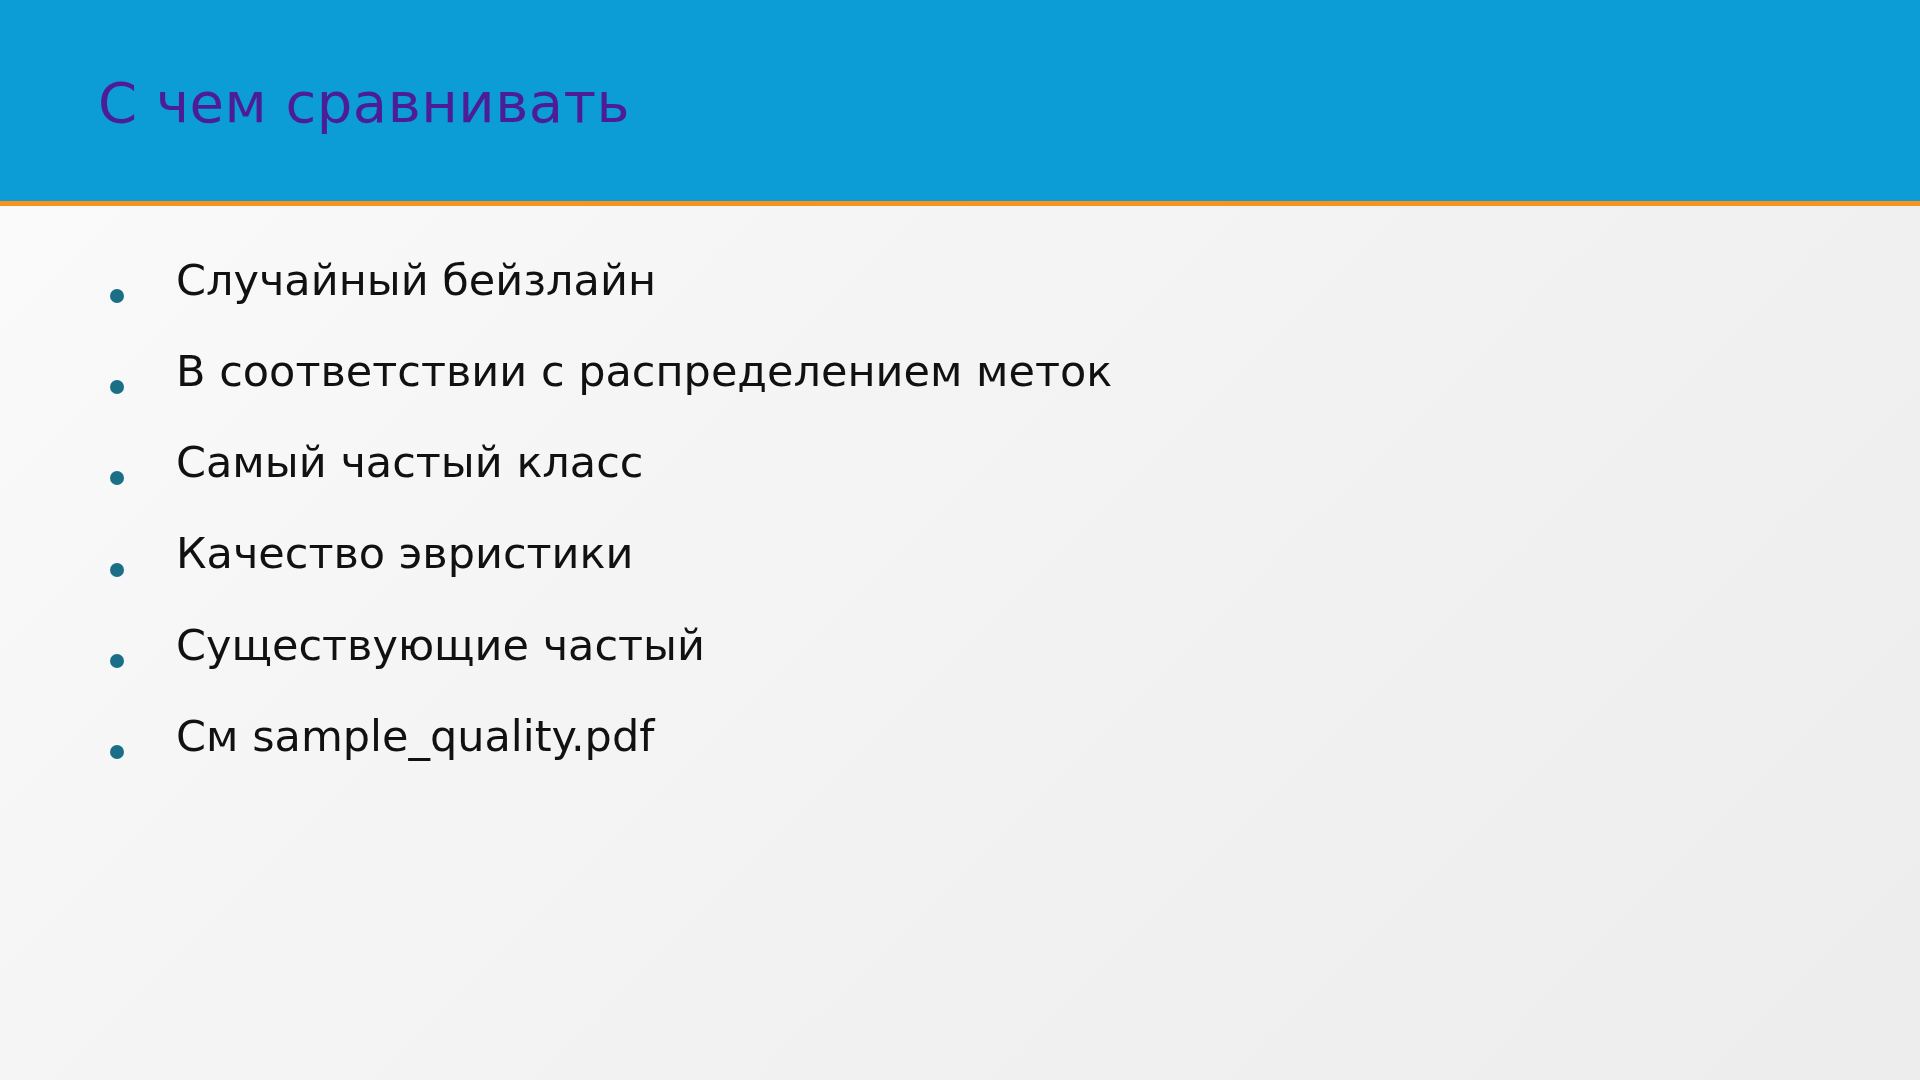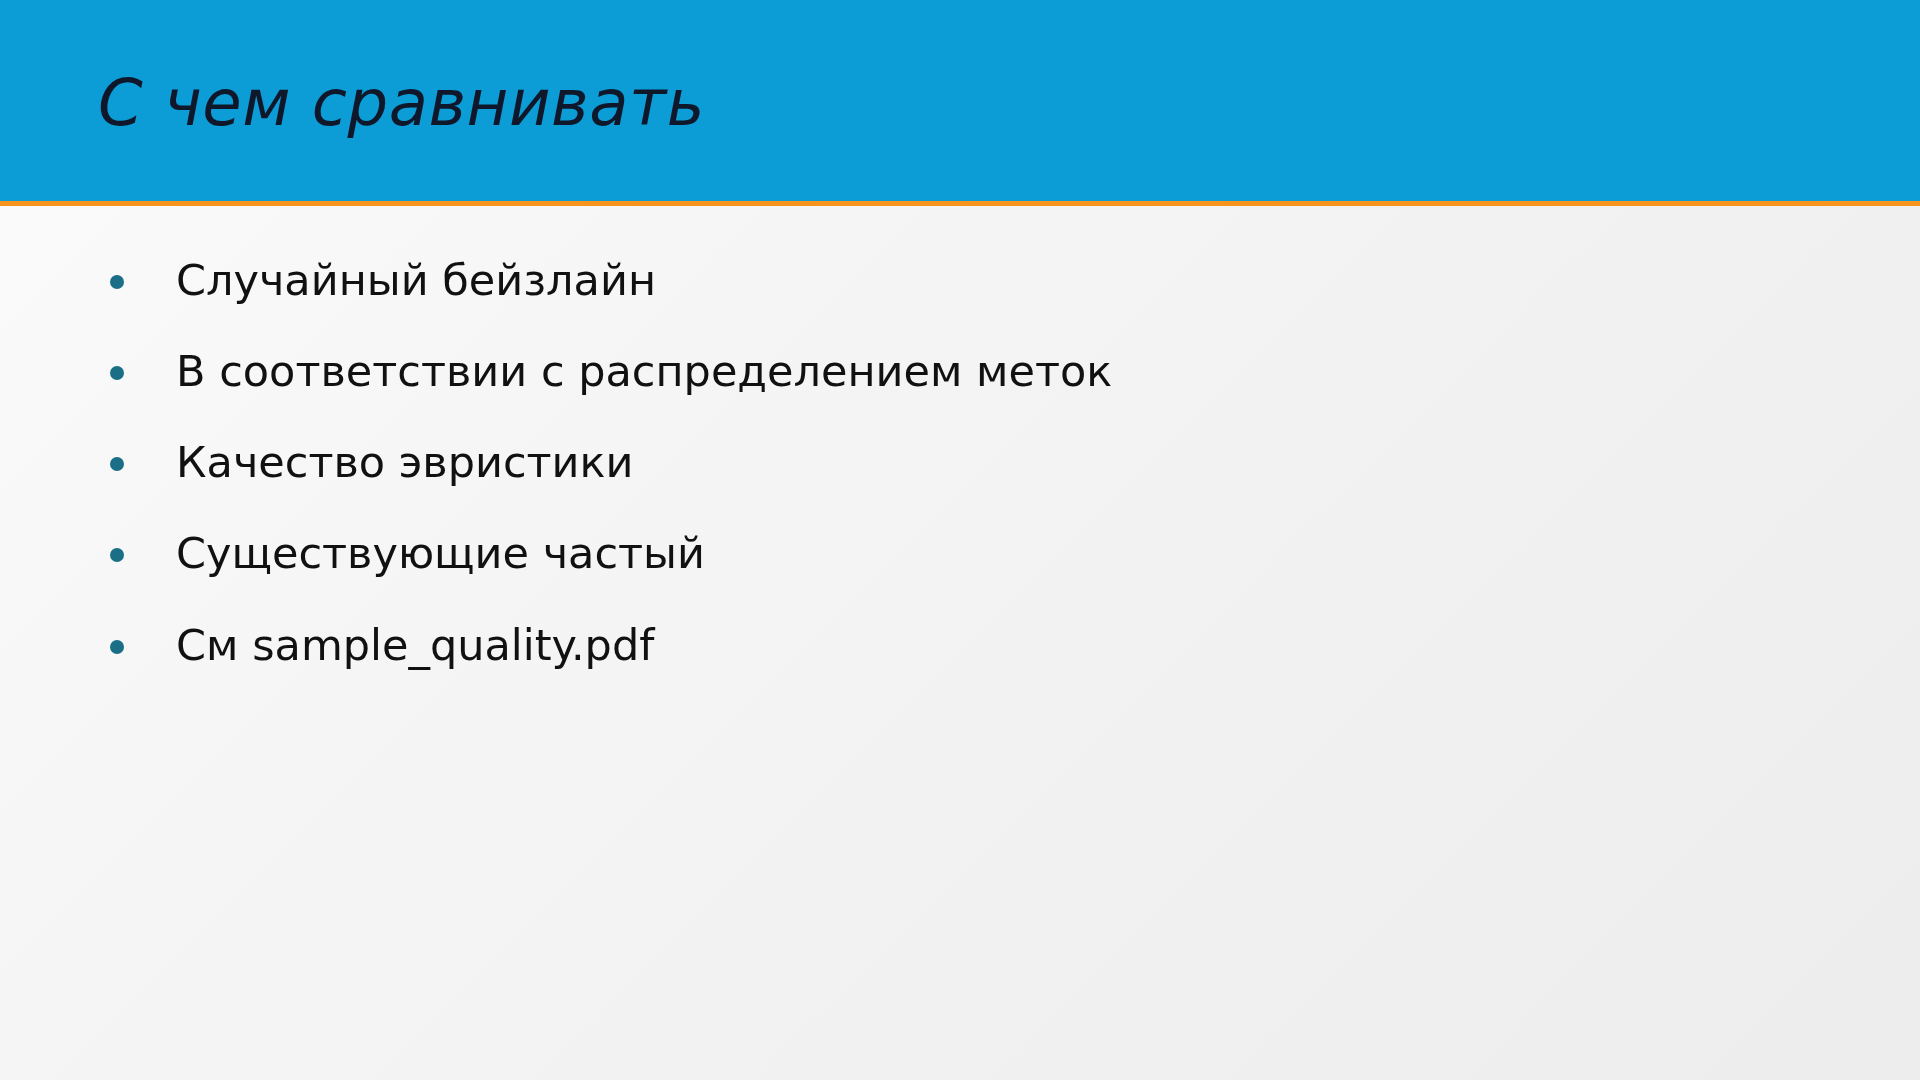"С чем сравнивать" .title-text { color: #0f172a -> #4c1d95; font-size: 64px -> 56px; font-style: italic -> none }
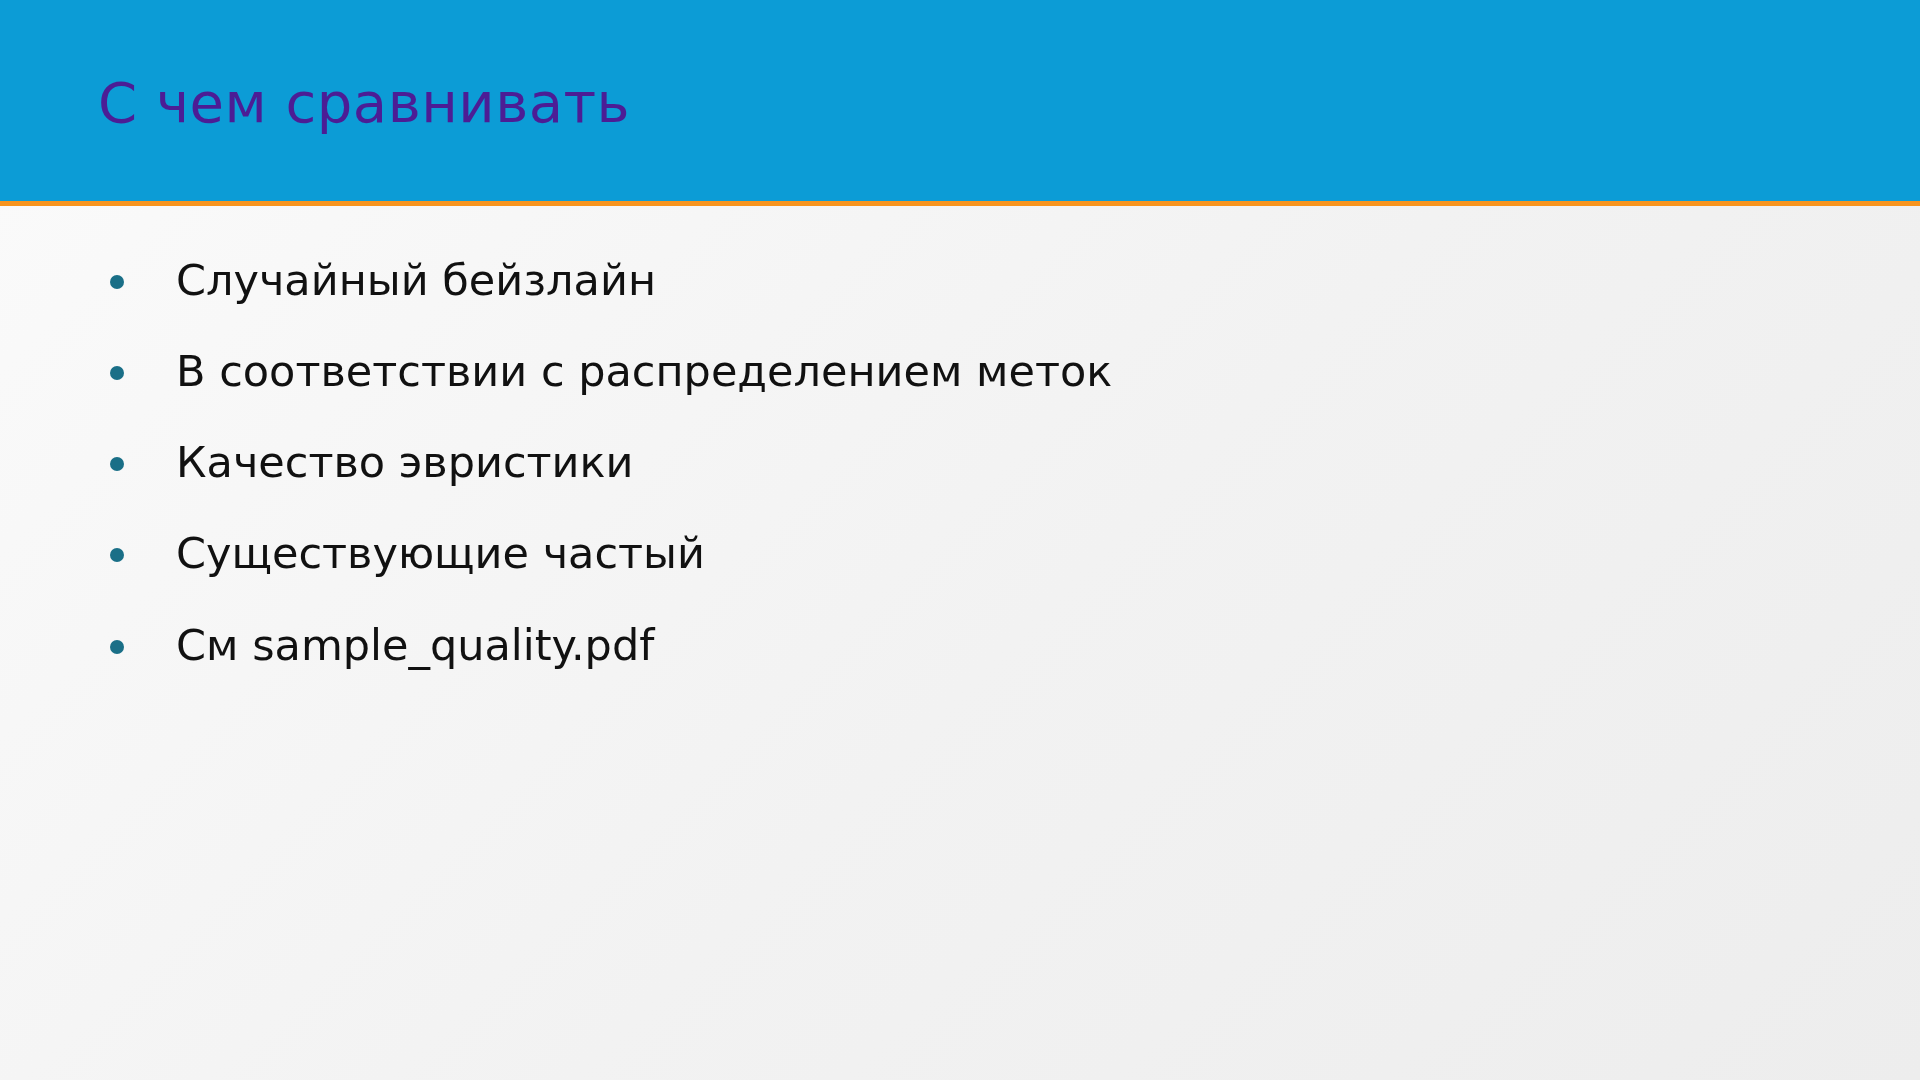"Случайный бейзлайн" .bullet-item { align-items: flex-start -> flex-end }
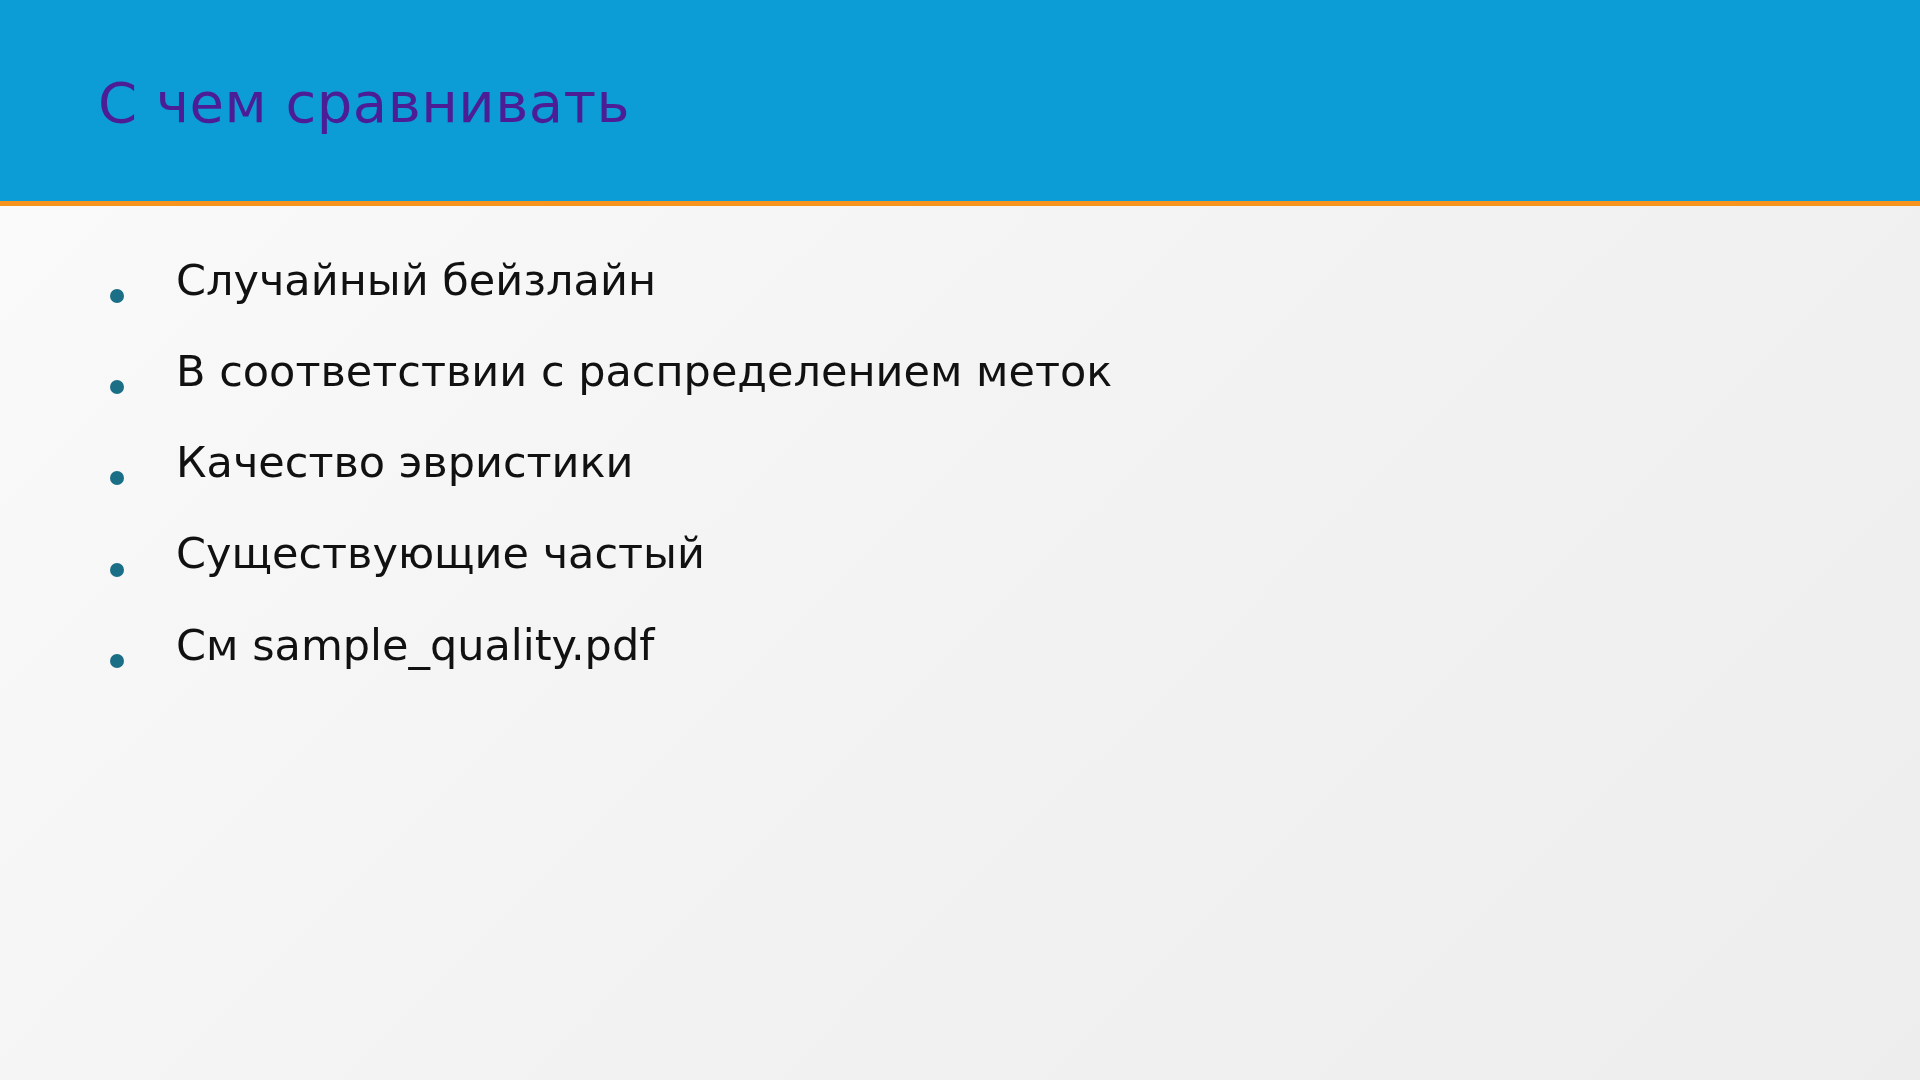"Самый частый класс" li.bullet-item { html: none -> <li> <span></span> <span>Самый частый класс</span> </li> }
